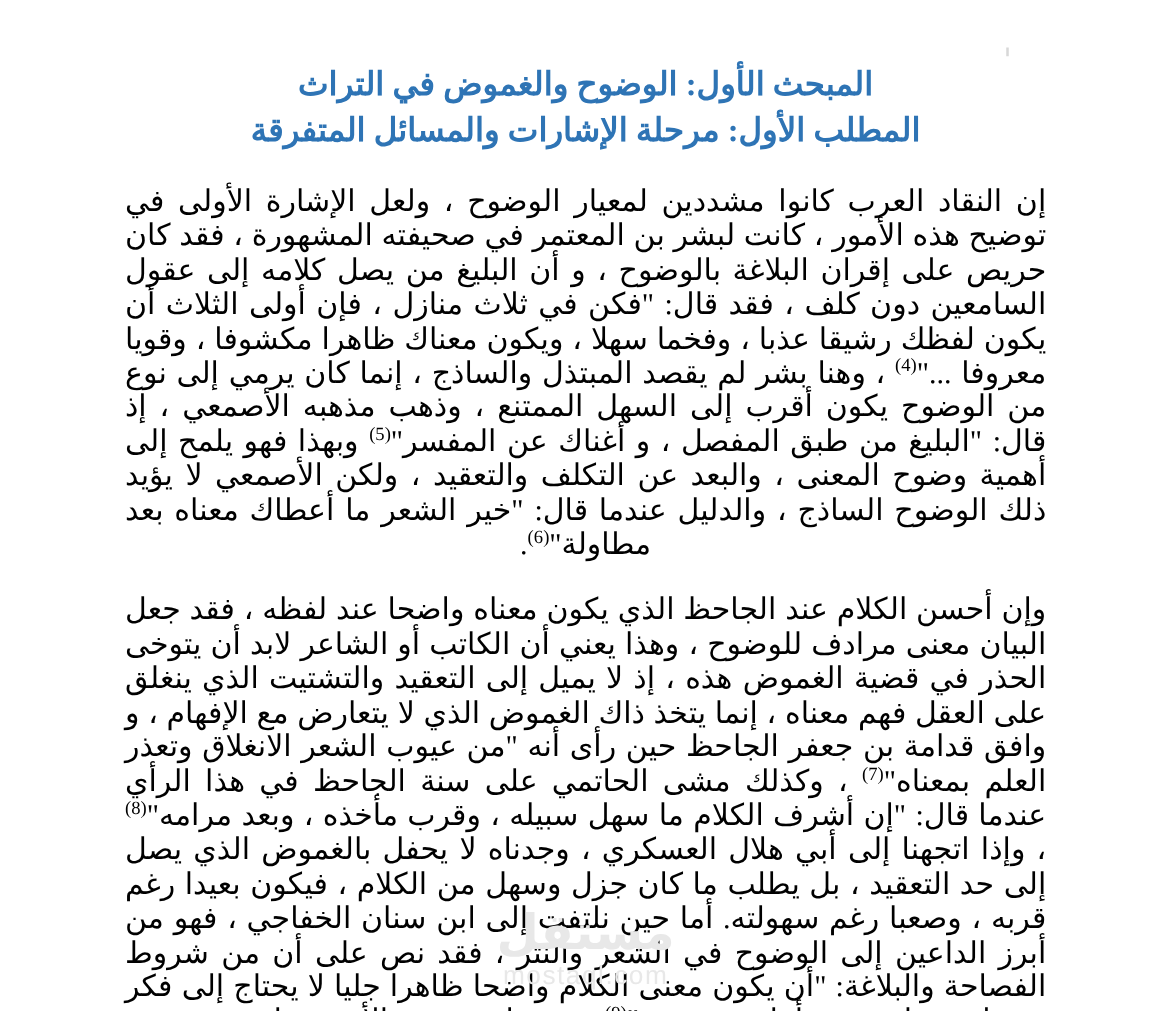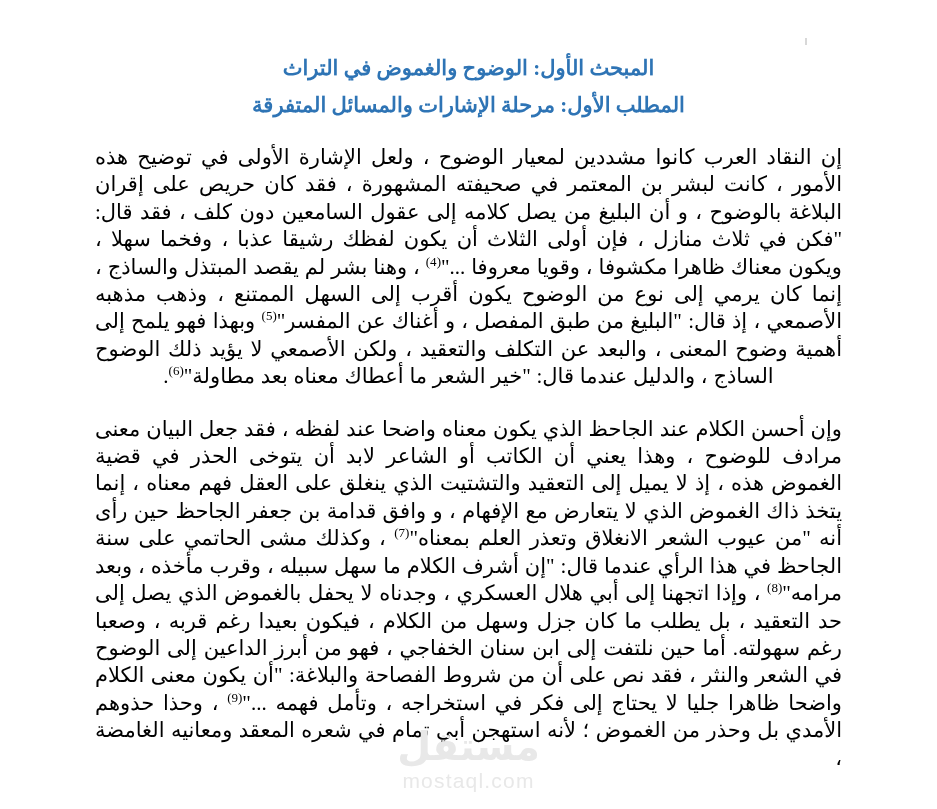"المبحث الأول: الوضوح والغموض في" .heading-main { font-size: 21px -> 26px }
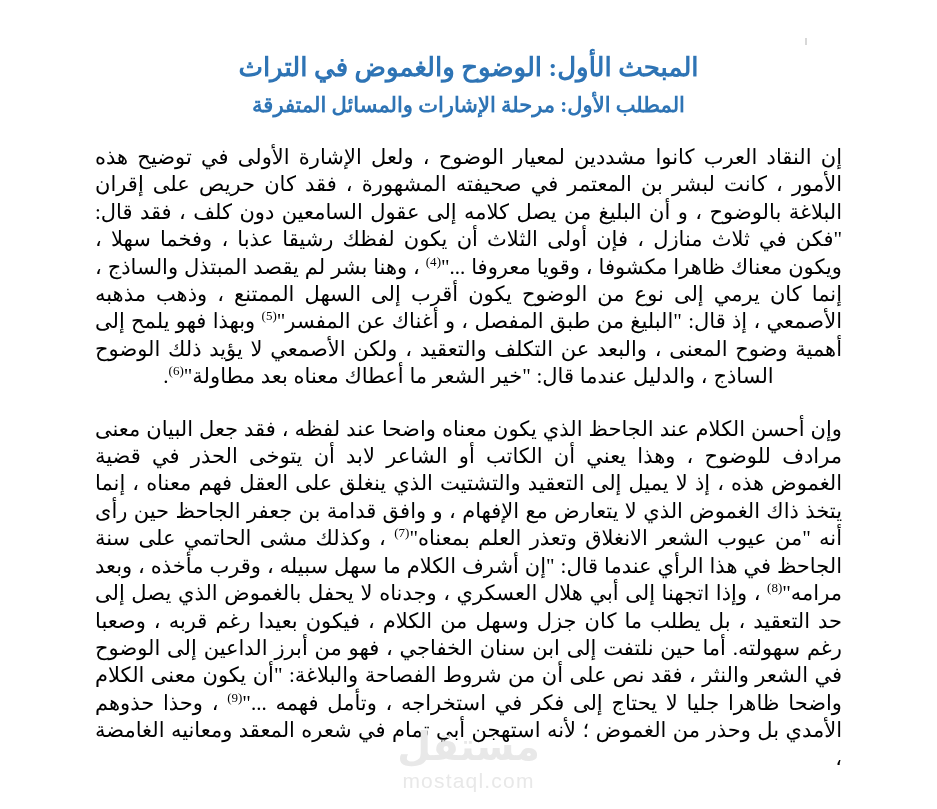"المطلب الأول: مرحلة الإشارات والمسائل" .heading-sub { font-size: 21px -> 26px }
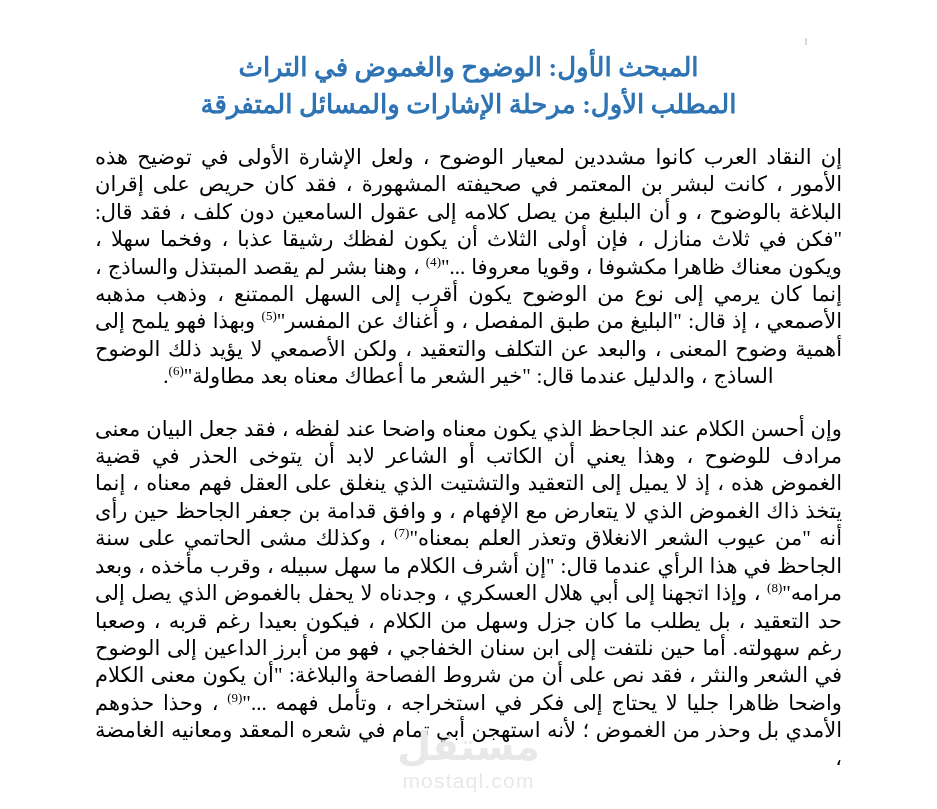"إن النقاد العرب كانوا مشددين" p.para { font-size: 21px -> 24px; margin: 3px -> 8px }
